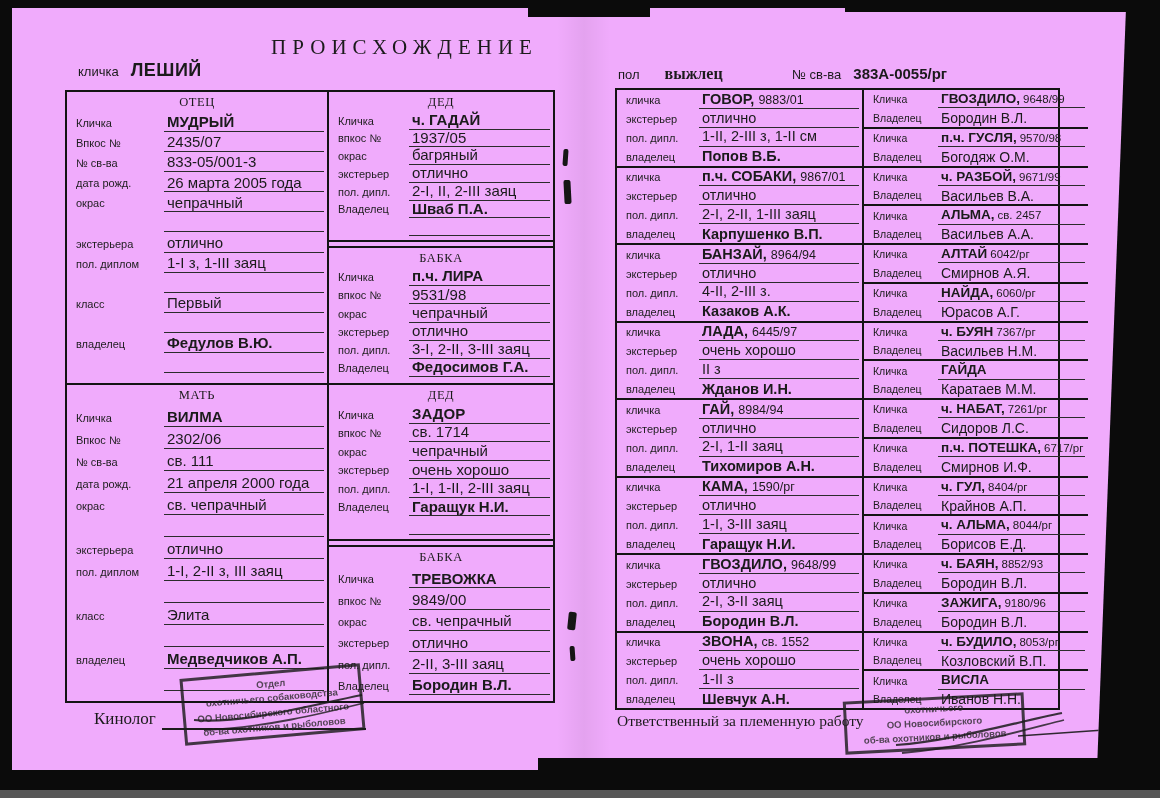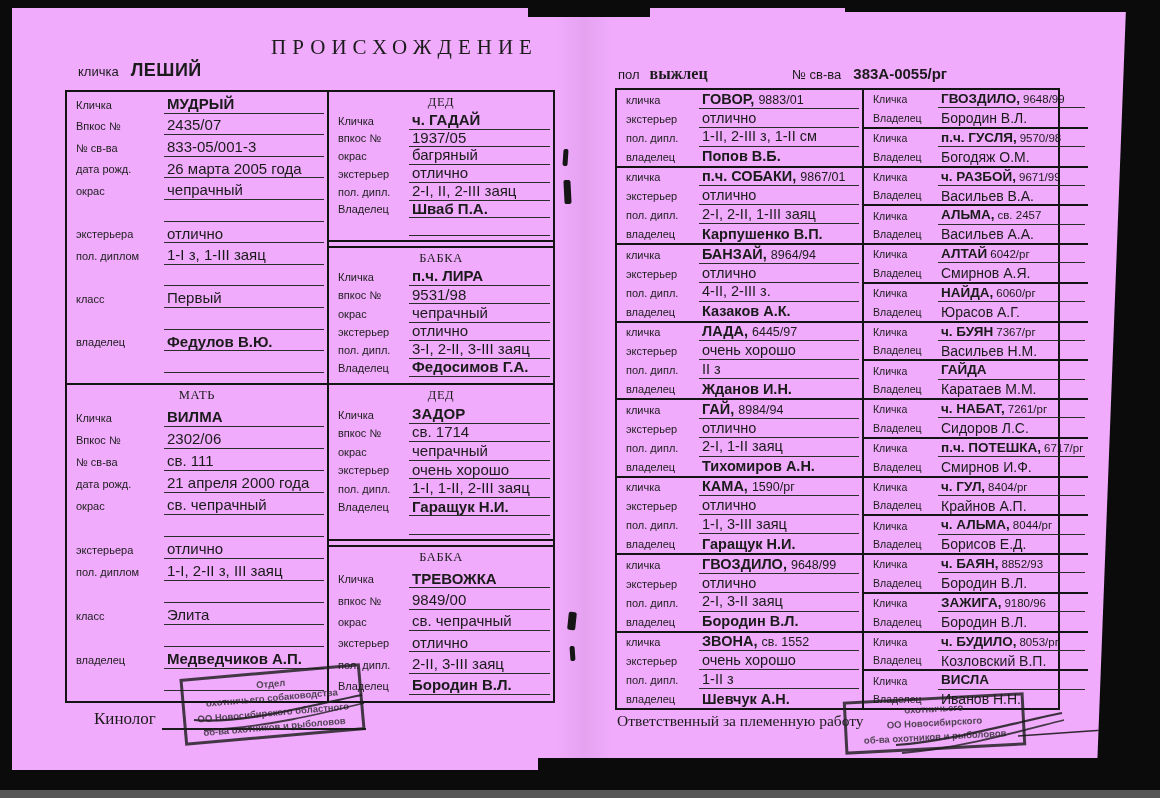"пол" .rp-sex { gap: 10px -> 25px }
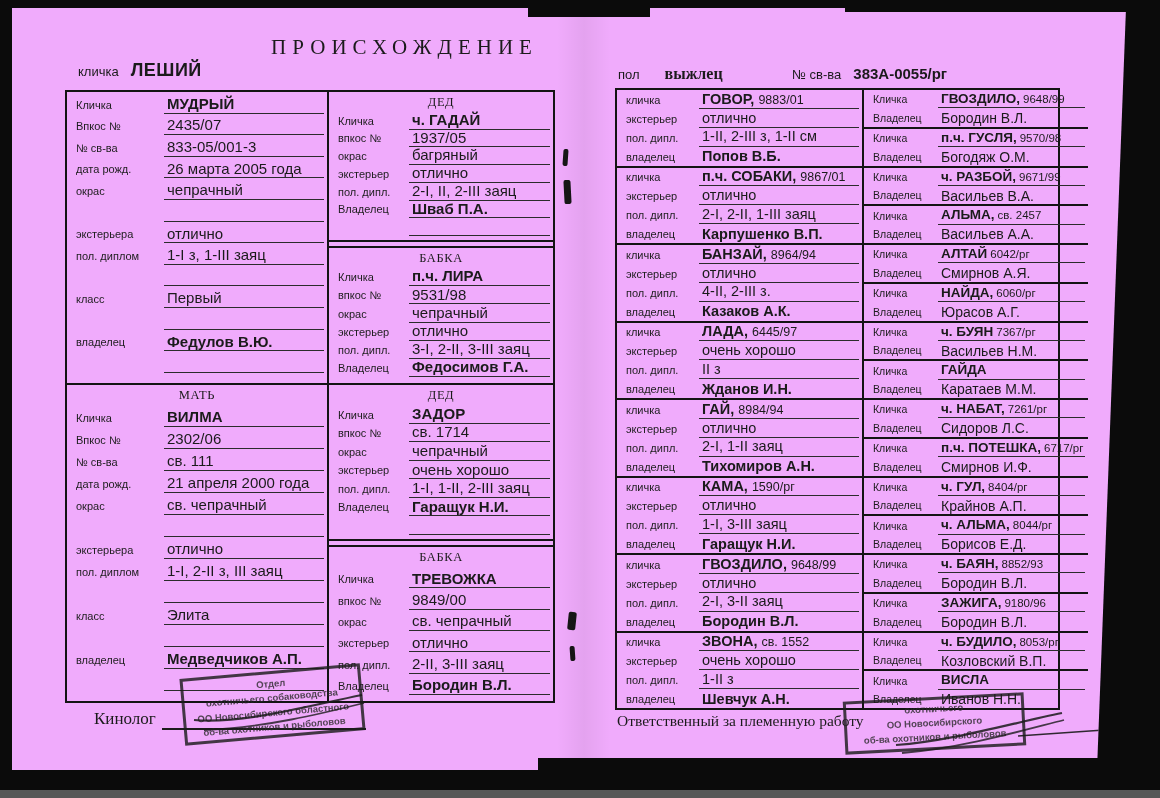"ОТЕЦ" div.bhead { html: none -> <div>ОТЕЦ</div> }
